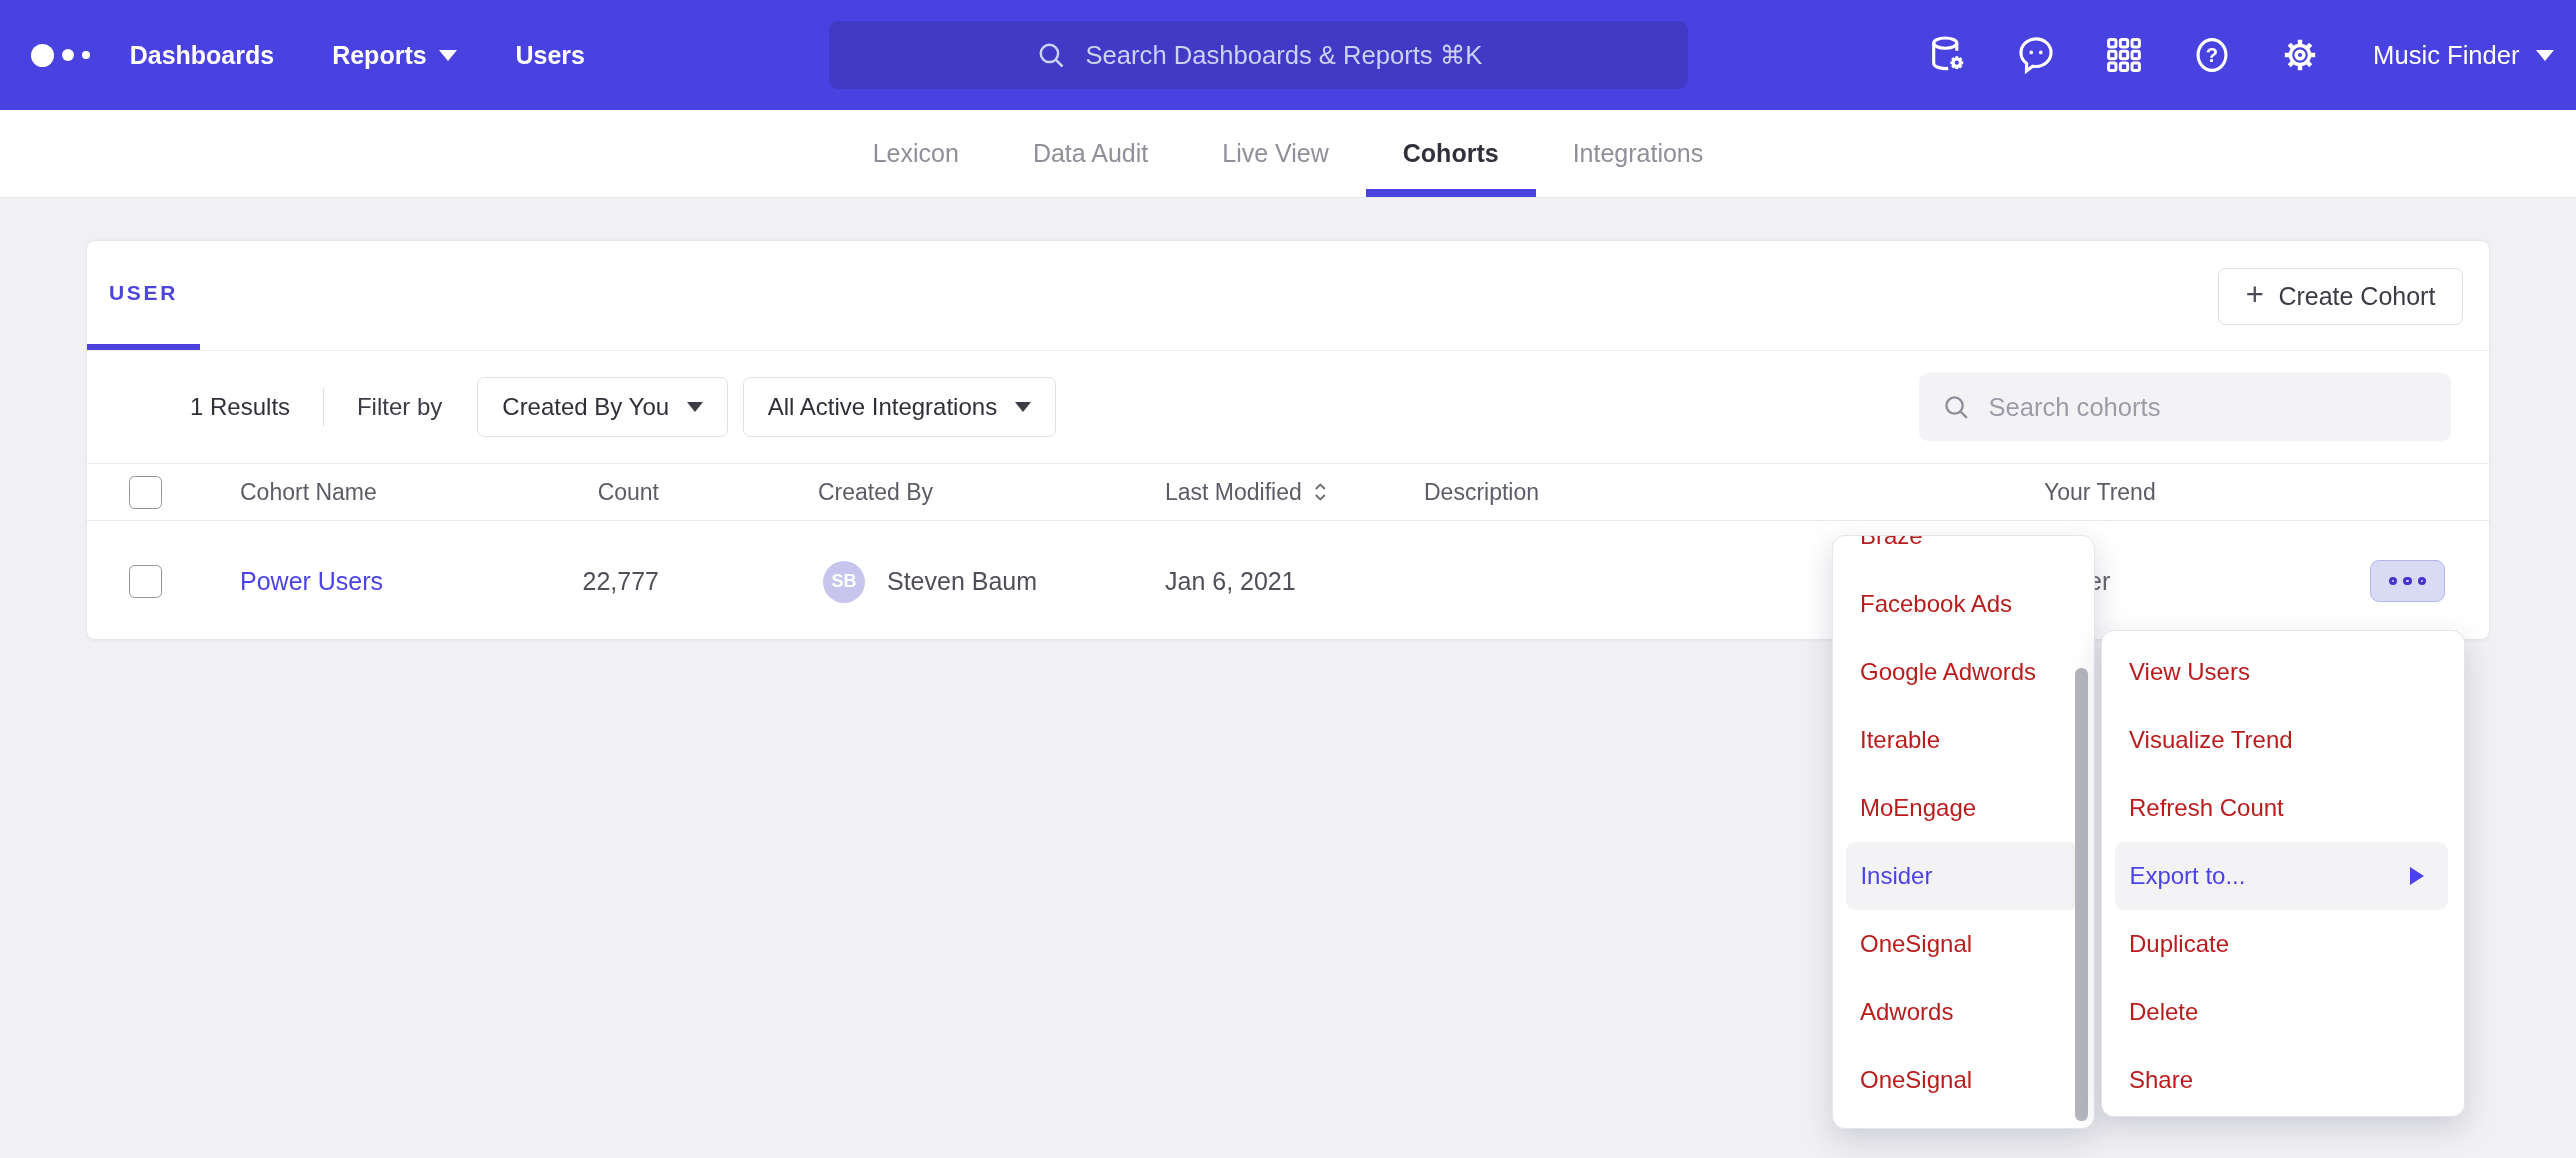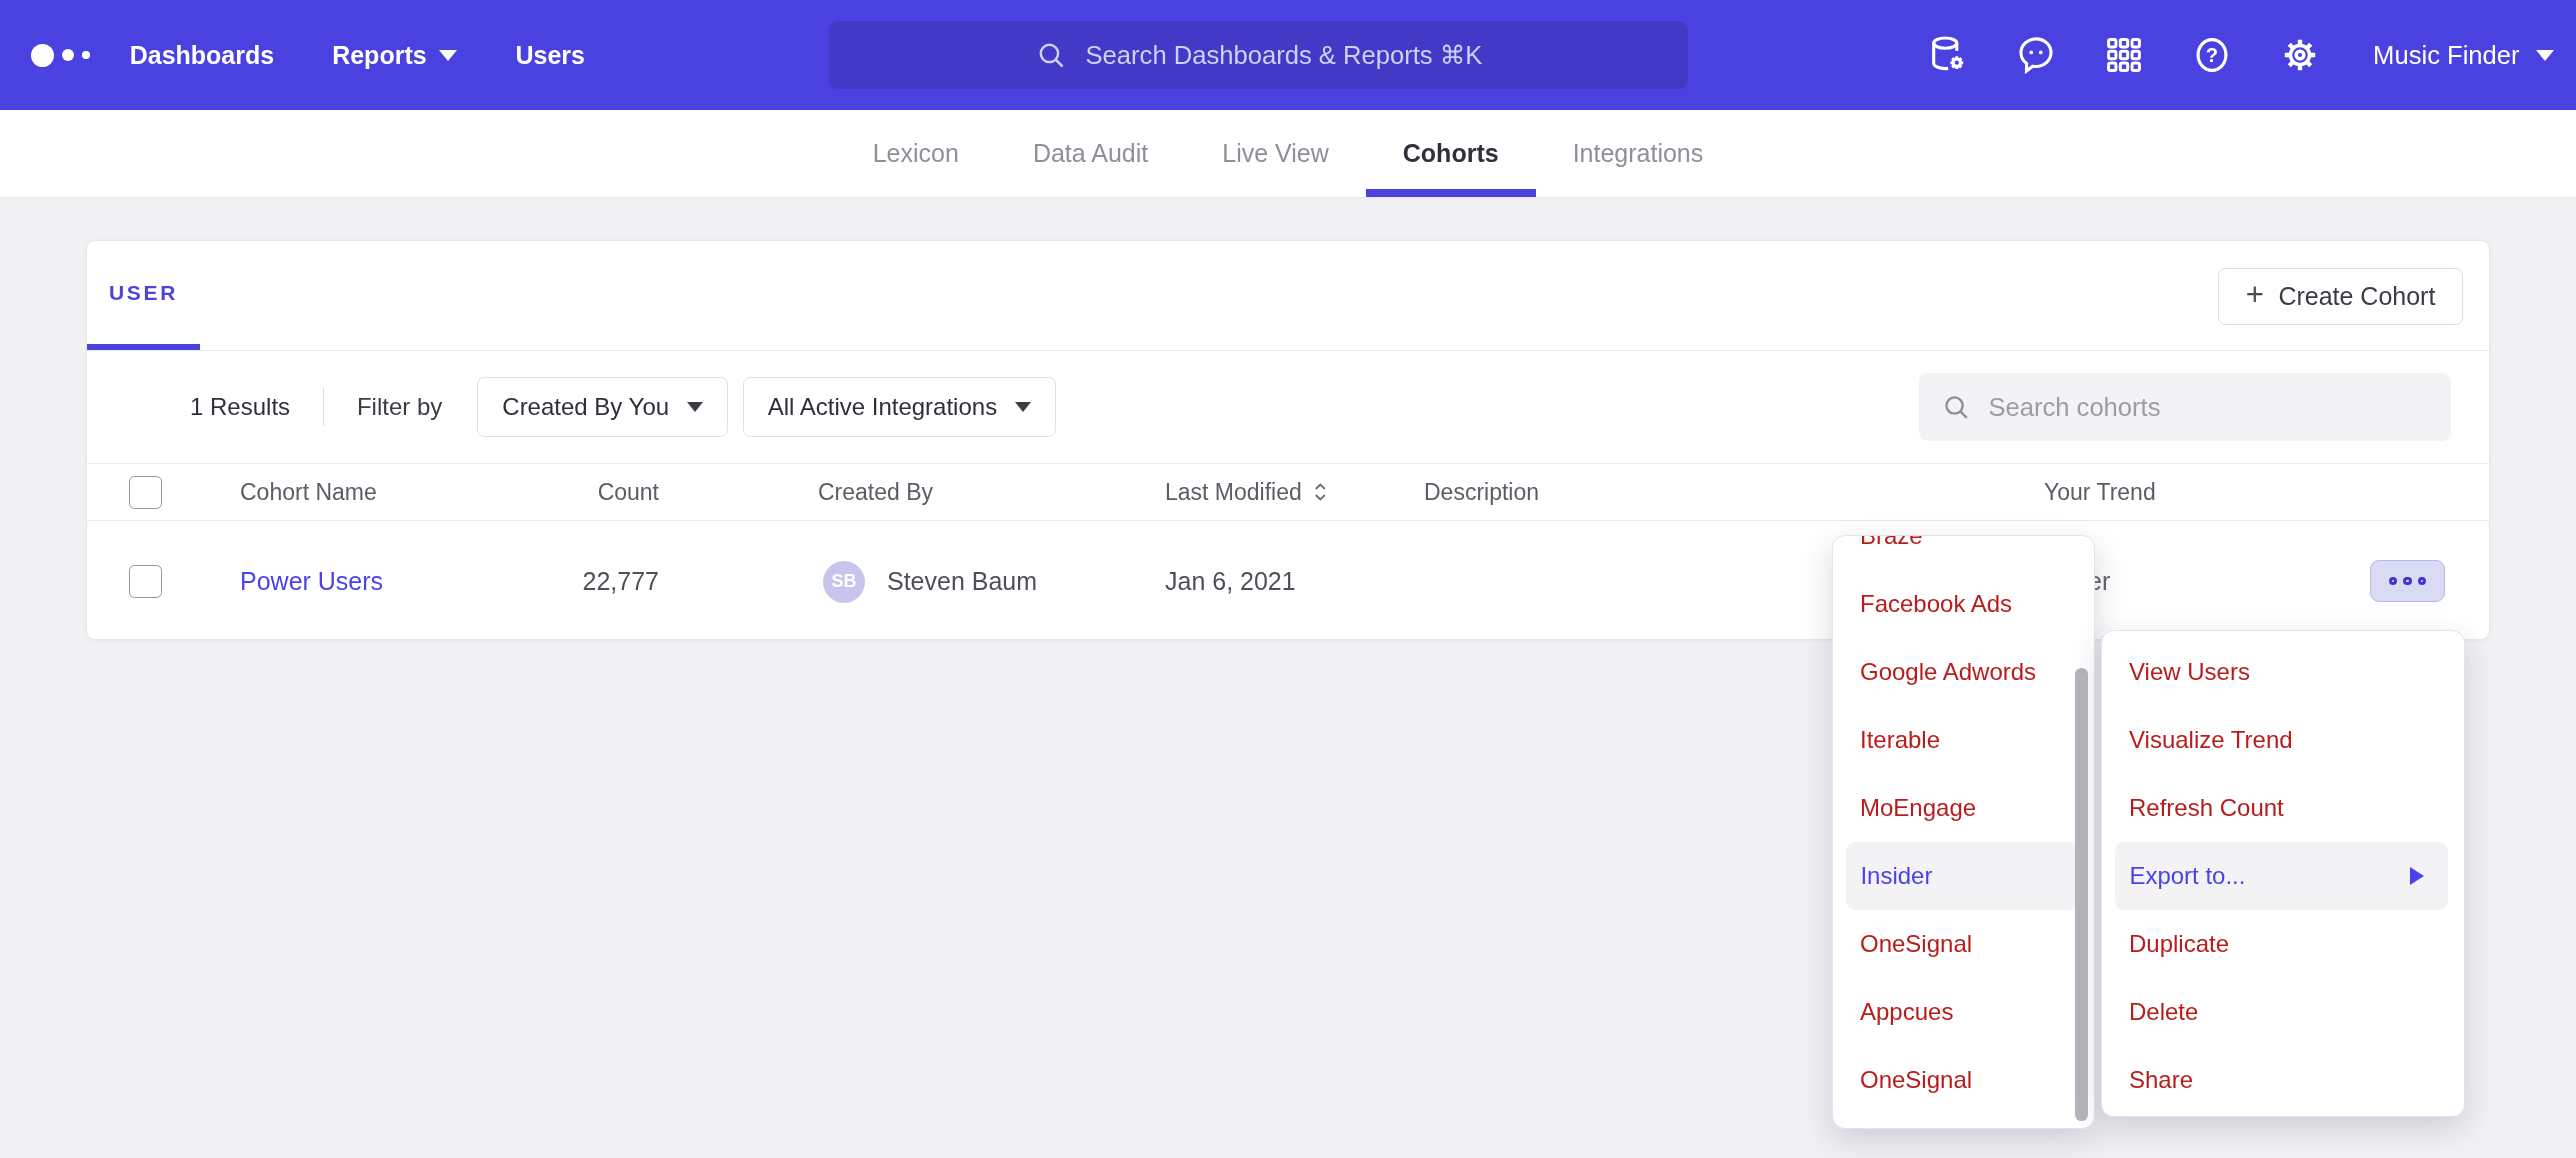"Appcues" li { text: Appcues -> Adwords }
